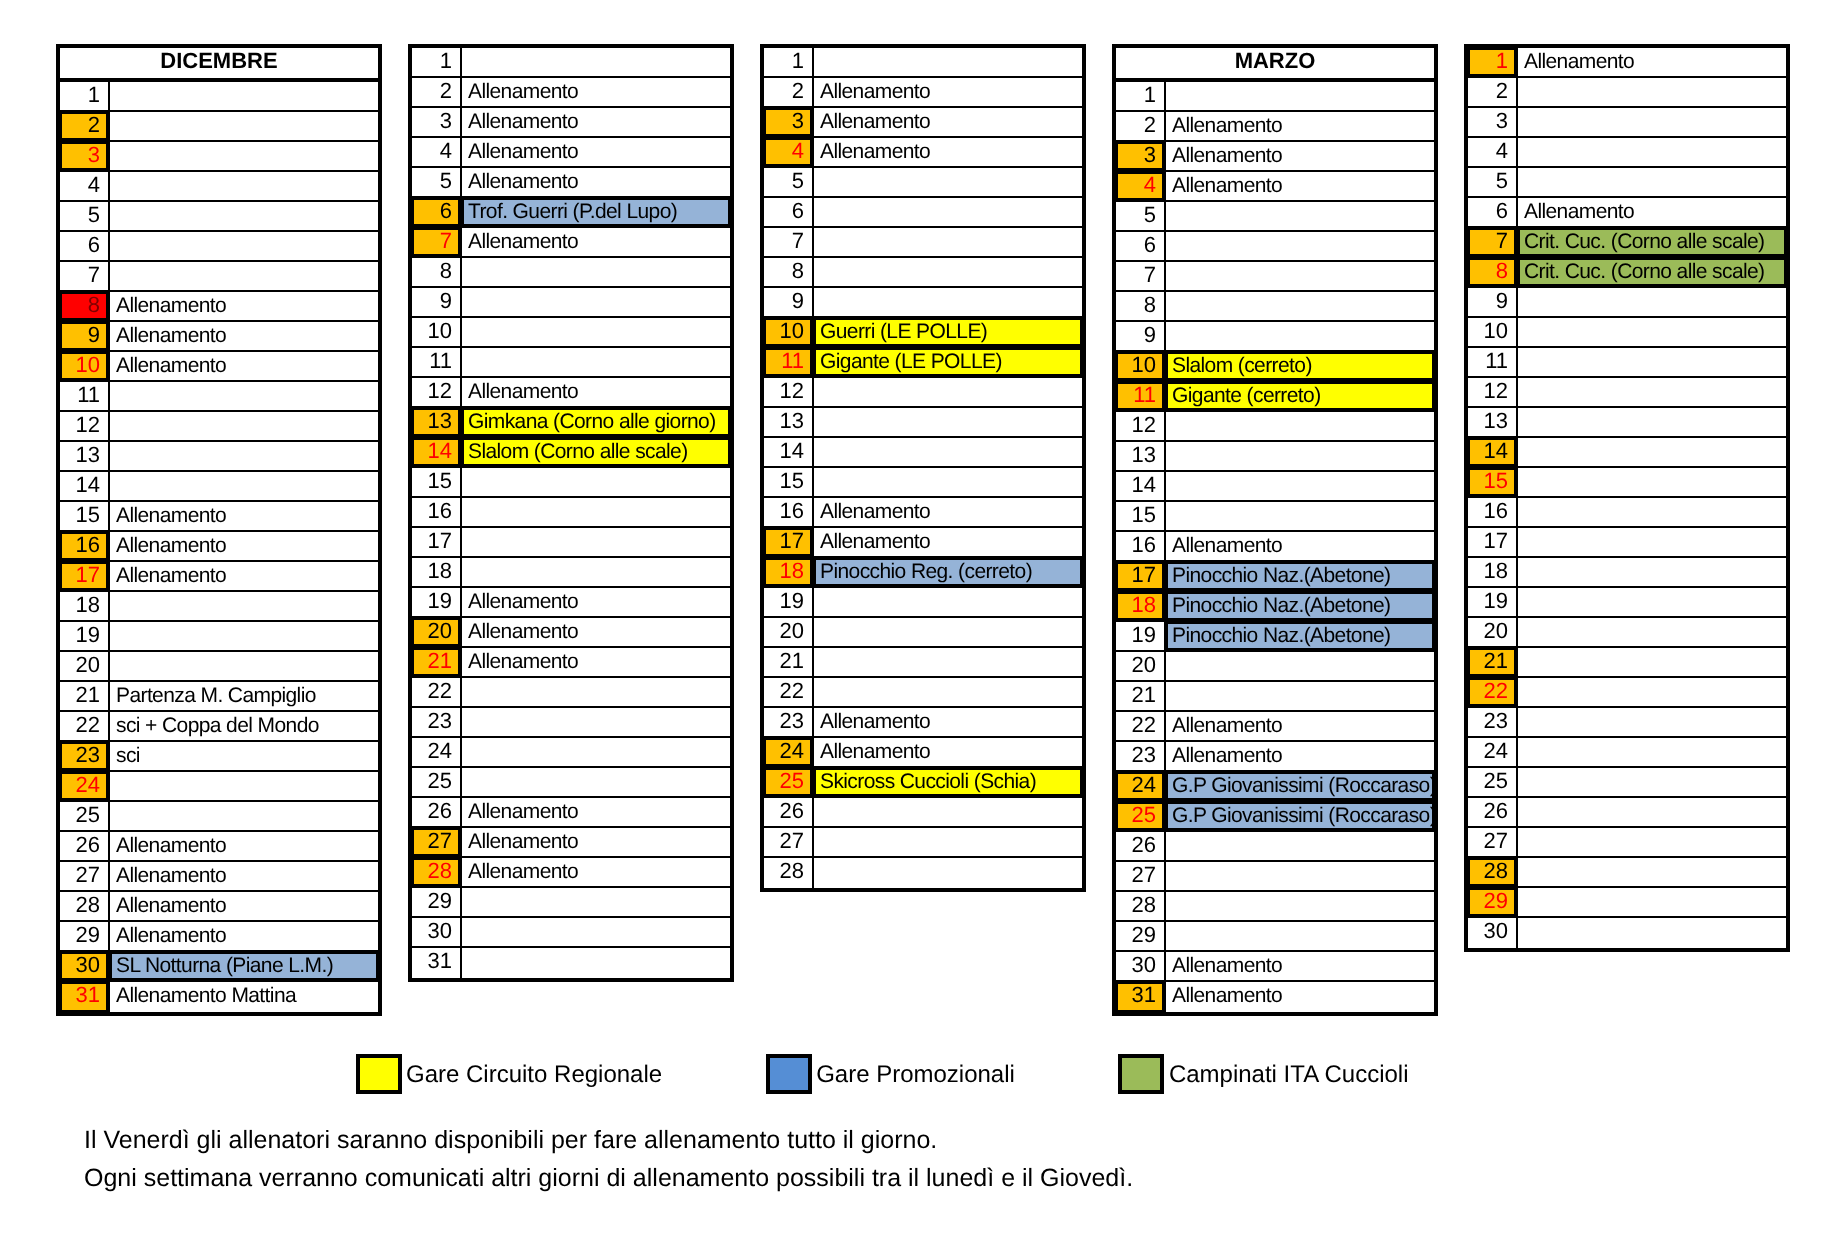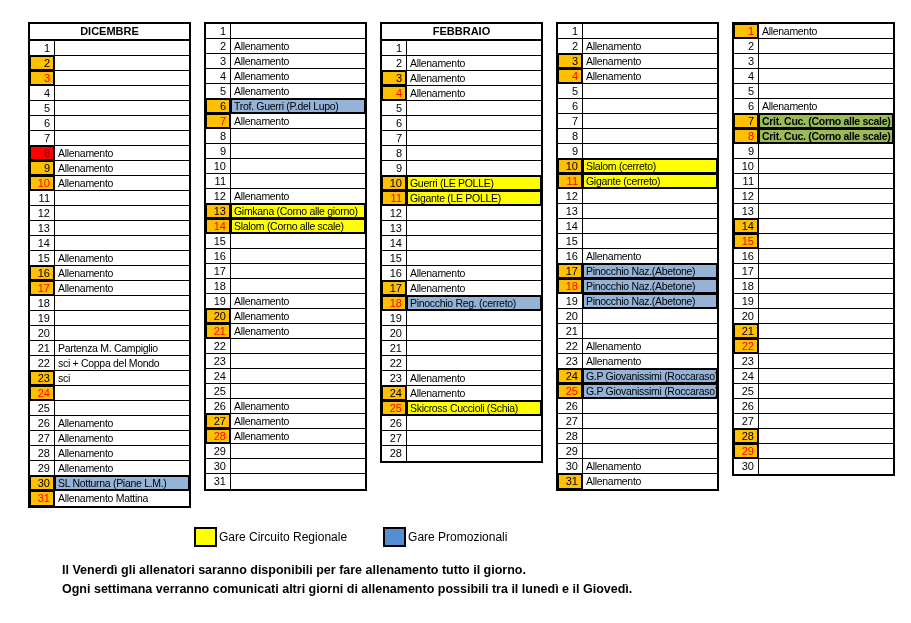"FEBBRAIO" div.mh { html: <div>FEBBRAIO</div> -> none }
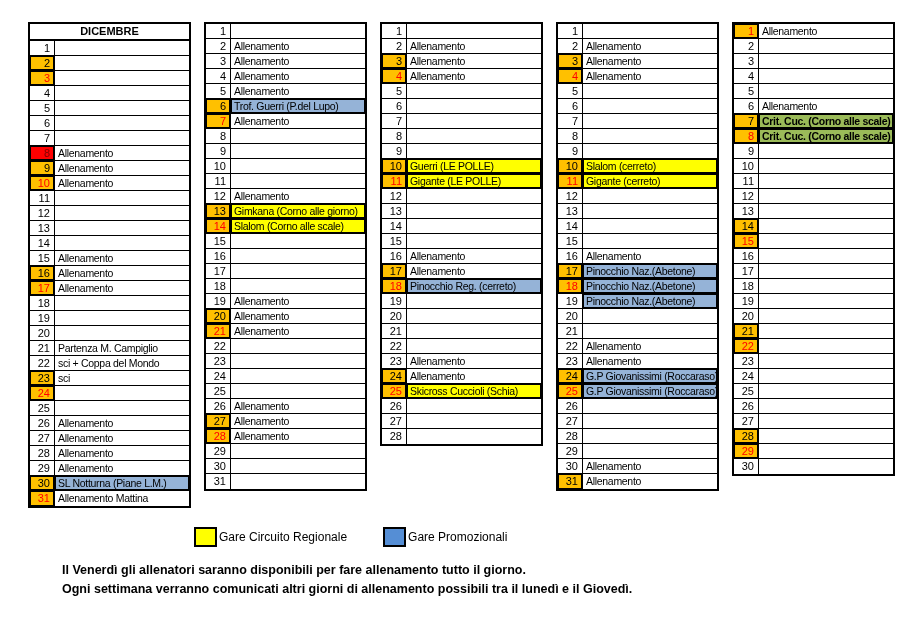"MARZO" div.mh { html: none -> <div>MARZO</div> }
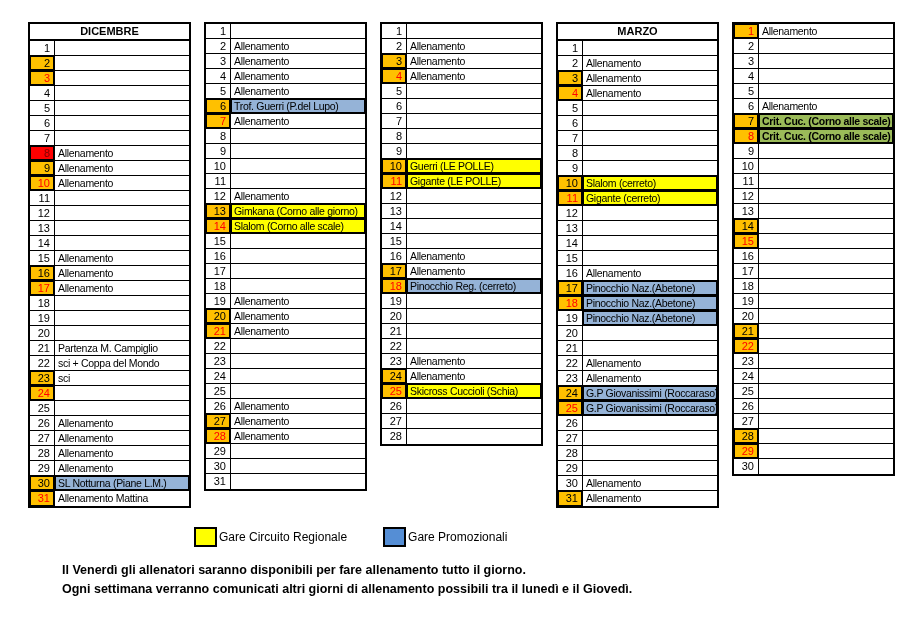"Crit. Cuc. (Corno alle scale)" .evt.ev-green { font-weight: bold -> none }
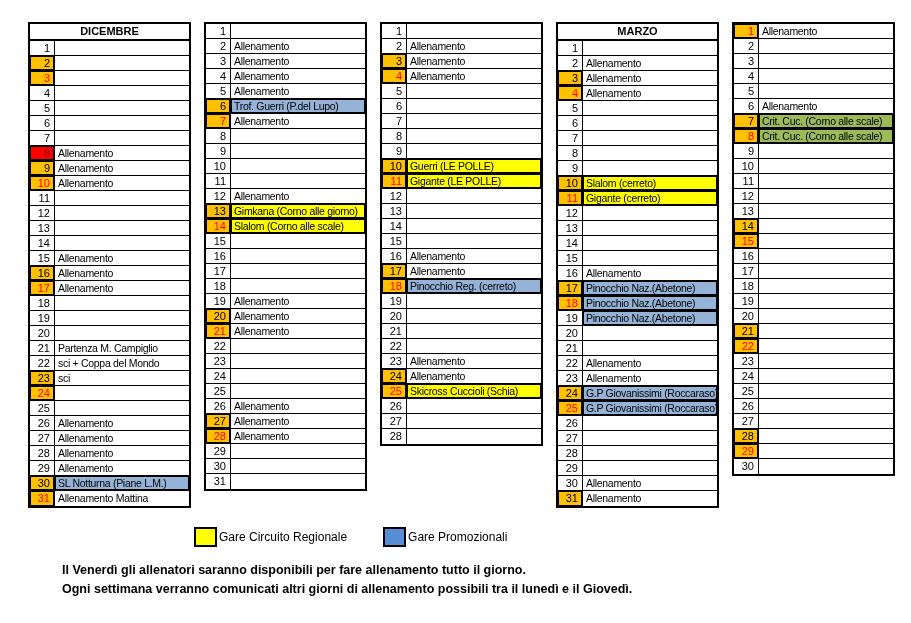"Gare Circuito Regionale" .legend { gap: 36px -> 52px; left: 194px -> 178px }
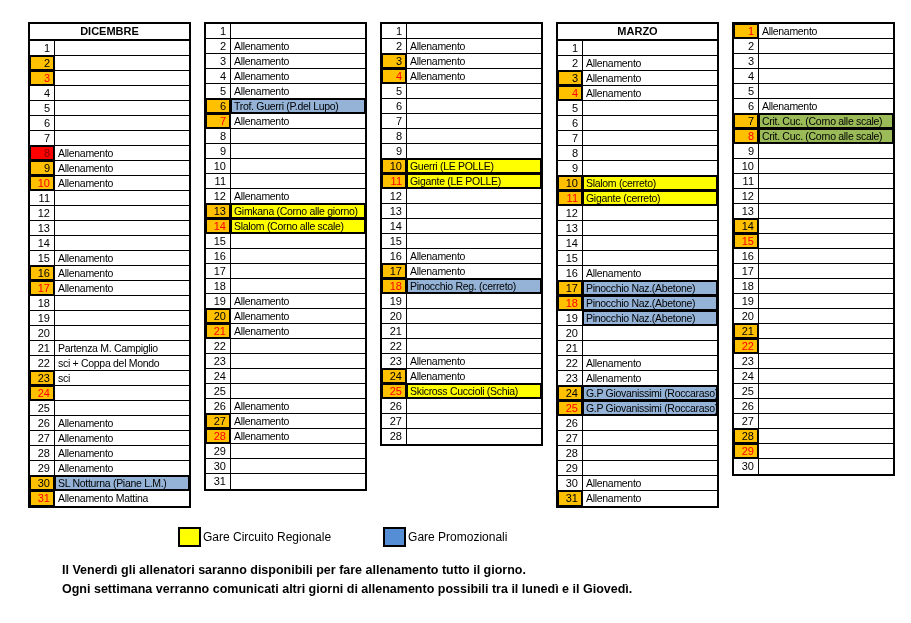"Campinati ITA Cuccioli" div.legend-item { html: none -> <div> <div></div> <div>Campinati ITA Cuccioli</div> </div> }
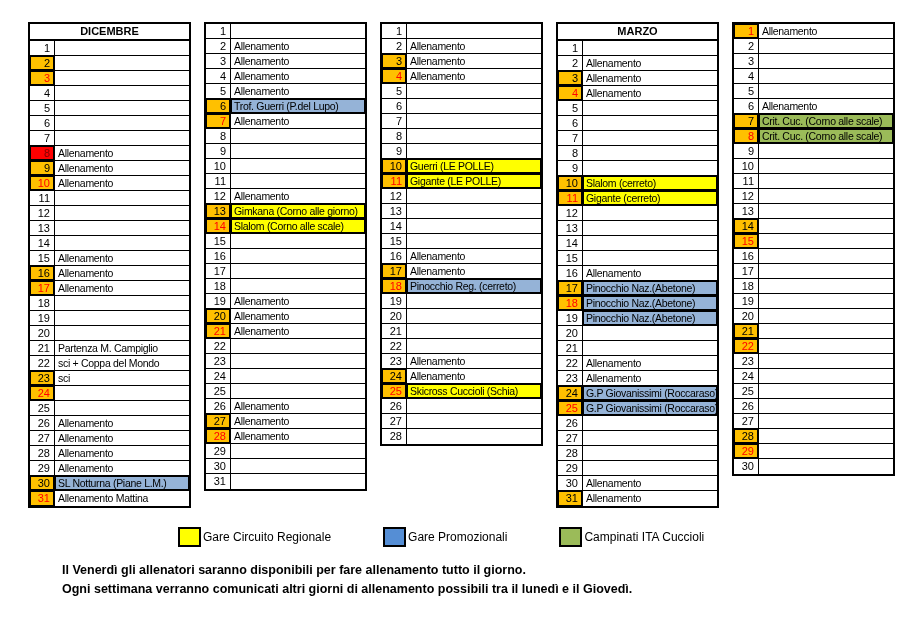"Il Venerdì gli allenatori saranno" .notes { font-weight: bold -> normal; margin-left: 20px -> none }
